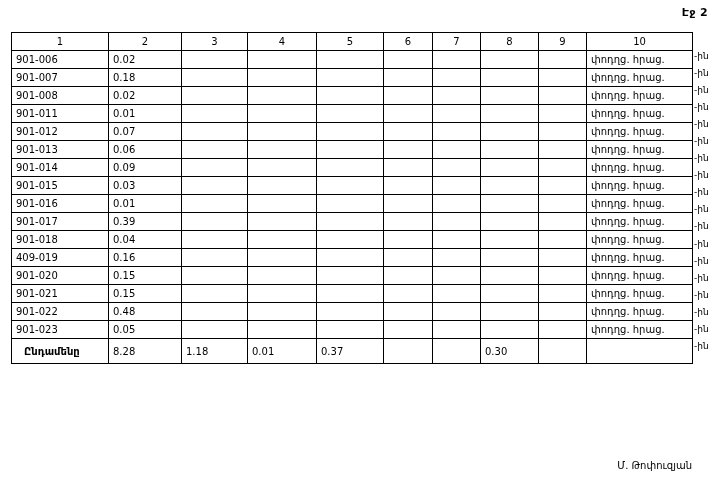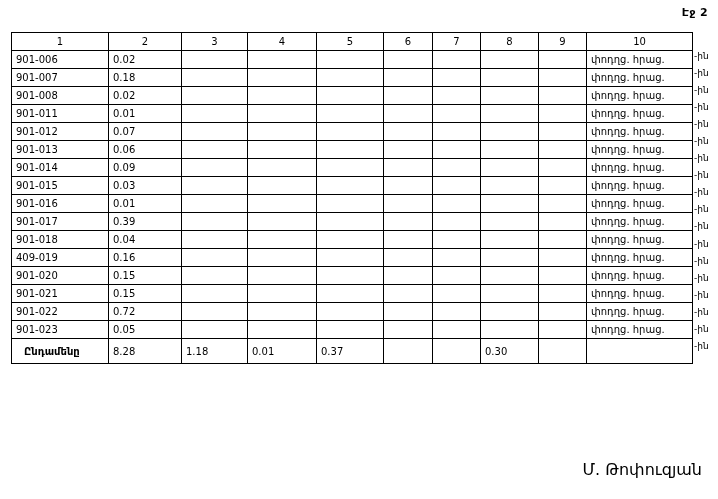"0.72" td.num { text: 0.72 -> 0.48 }
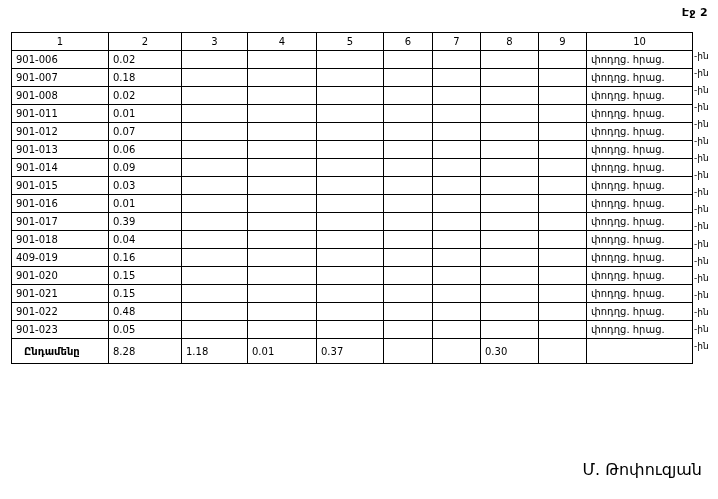"Մ. Թոփուզյան" .signature { font-size: 16px -> 10px; right: 16px -> 26px }
